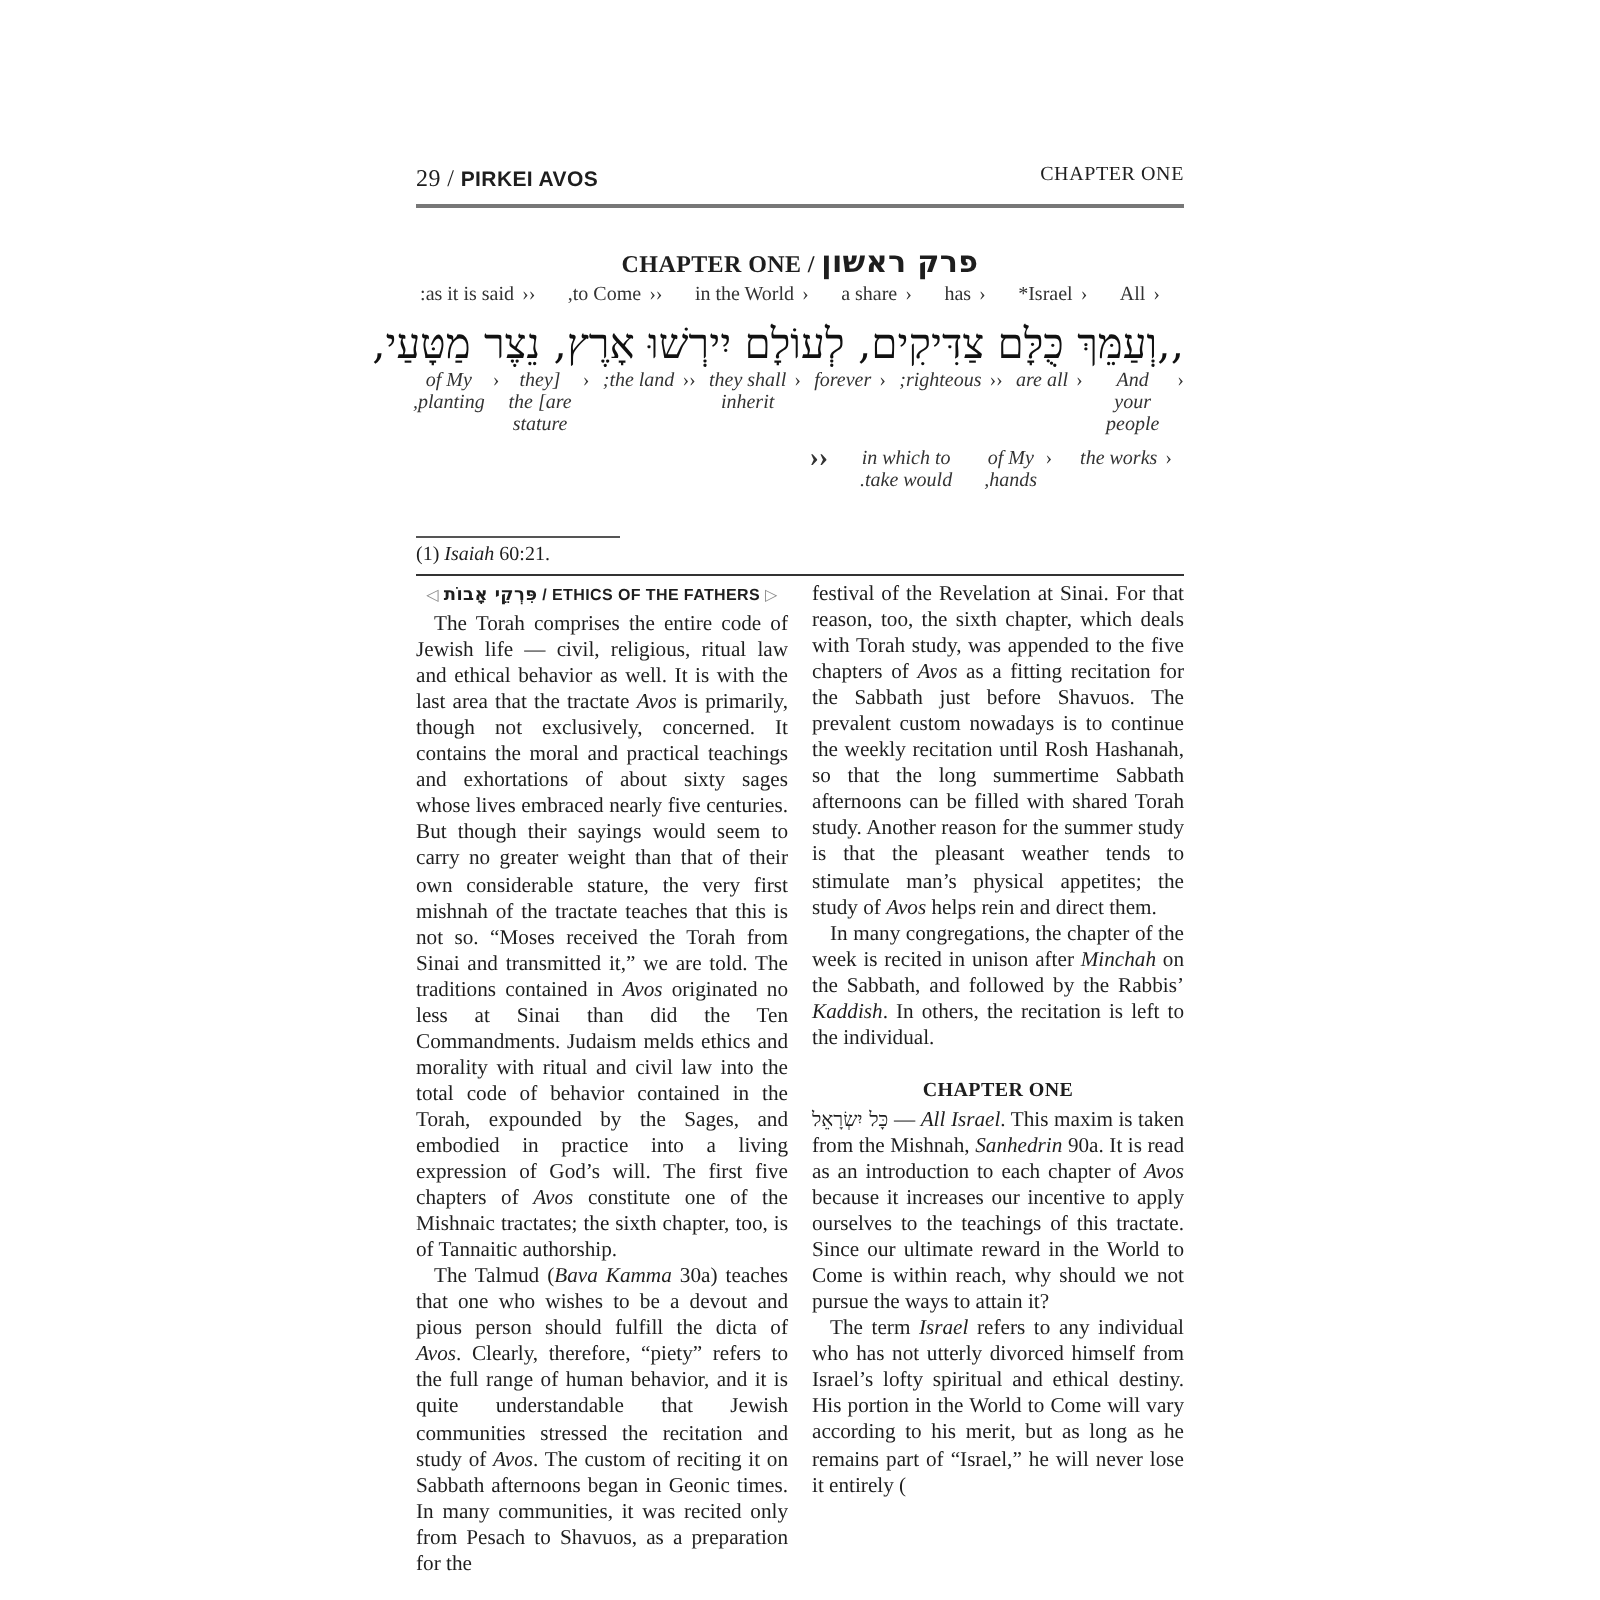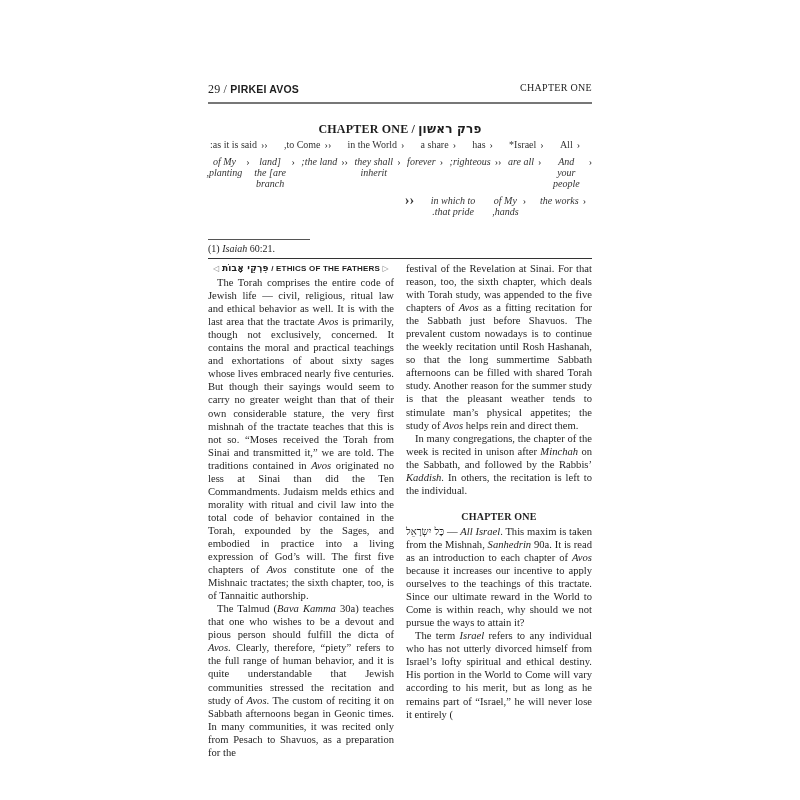"פרק ראשון" .chapter-heading .heb { font-size: 12px -> 15px }
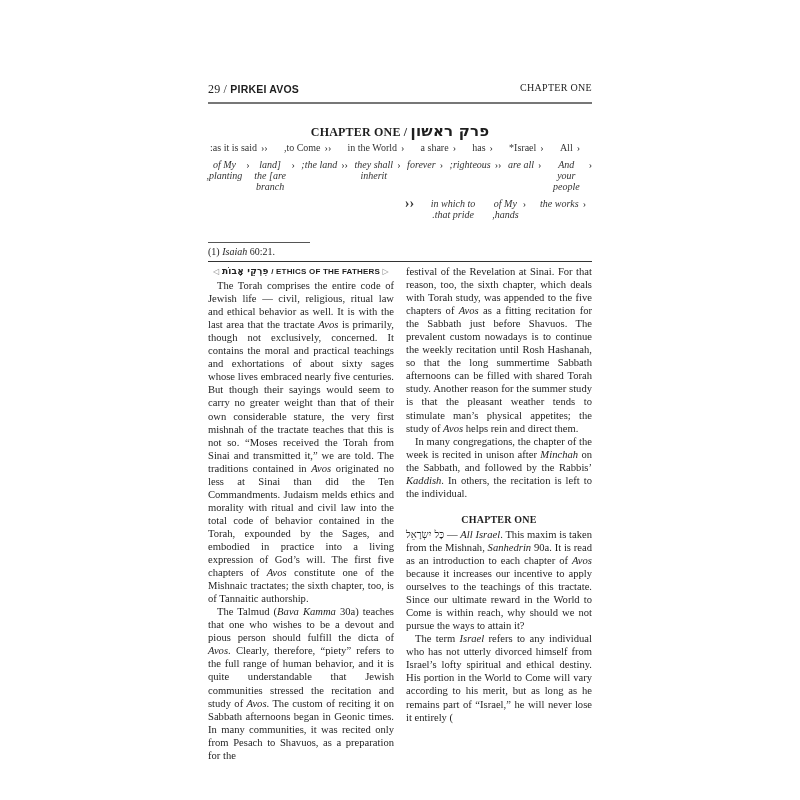",,וְעַמֵּךְ כֻּלָּם צַדִּיקִים, לְעוֹלָם" div.hebrew-line { html: none -> <div>,,וְעַמֵּךְ כֻּלָּם צַדִּיקִים, לְעוֹלָם יִירְשׁוּ אָרֶץ, נֵצֶר מַטָּעַי,</div> }
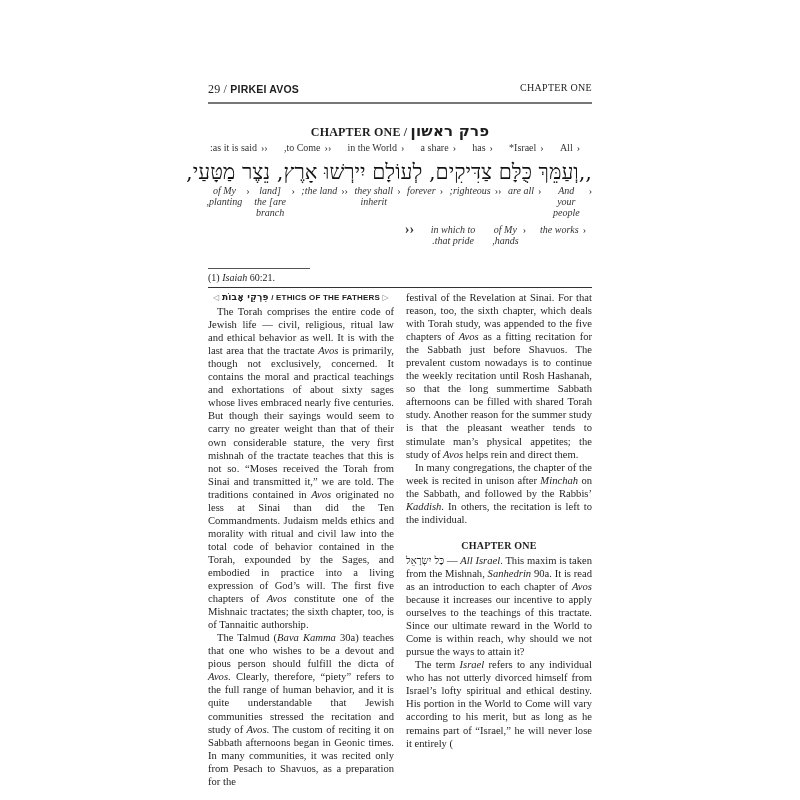"[land are] the branch" span { text: land are] the branch -> they are] the stature }
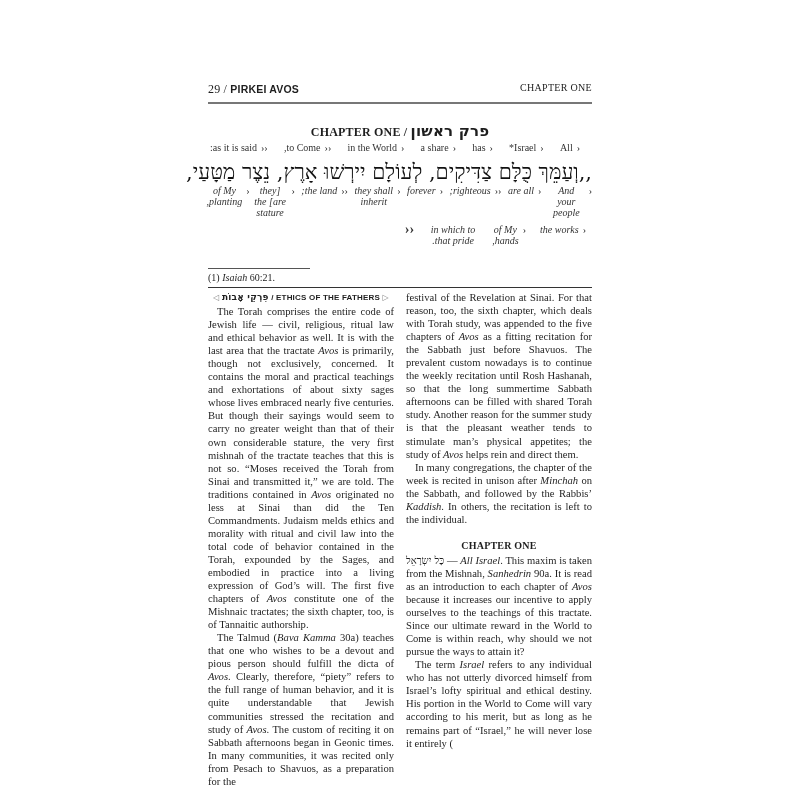"in which to that pride." span { text: that pride -> take would }
